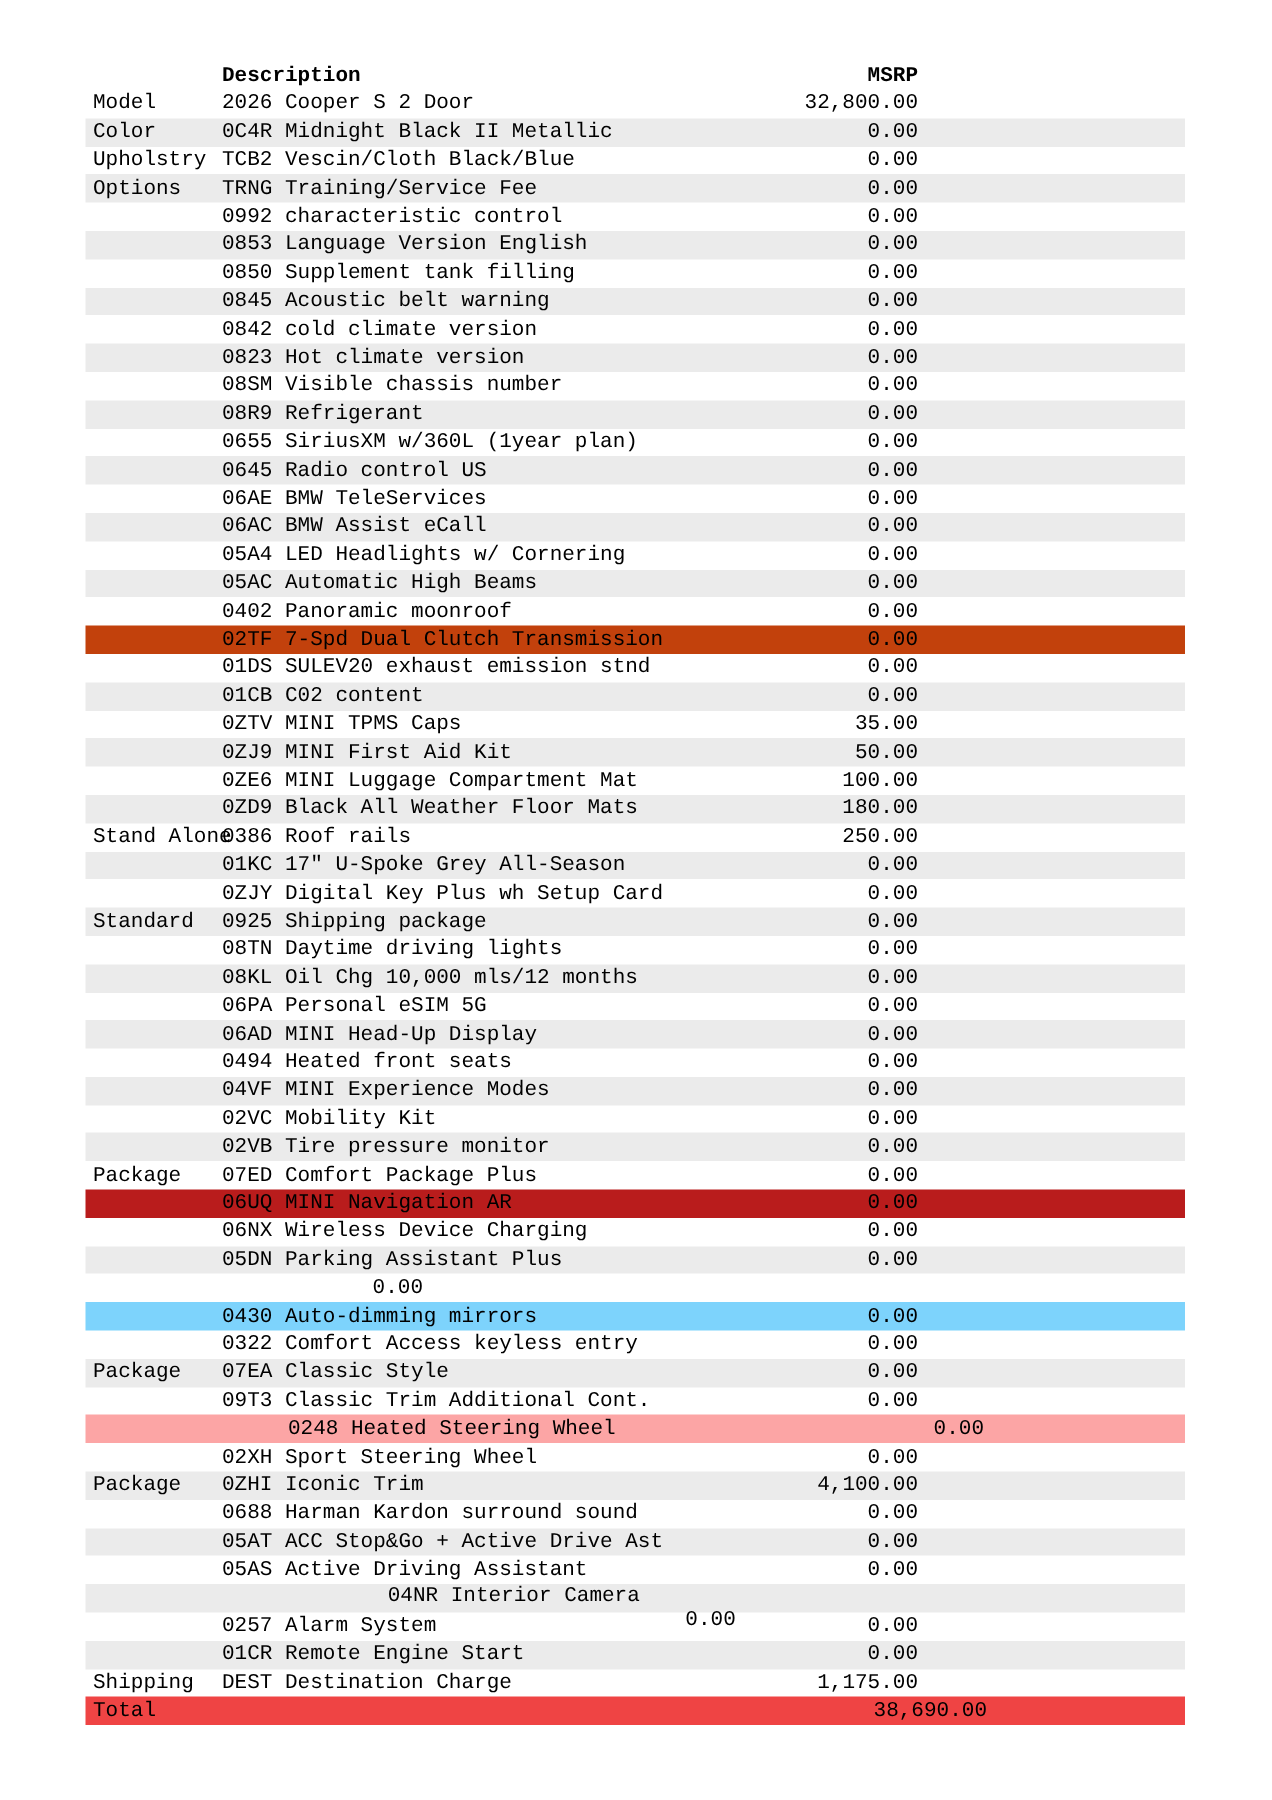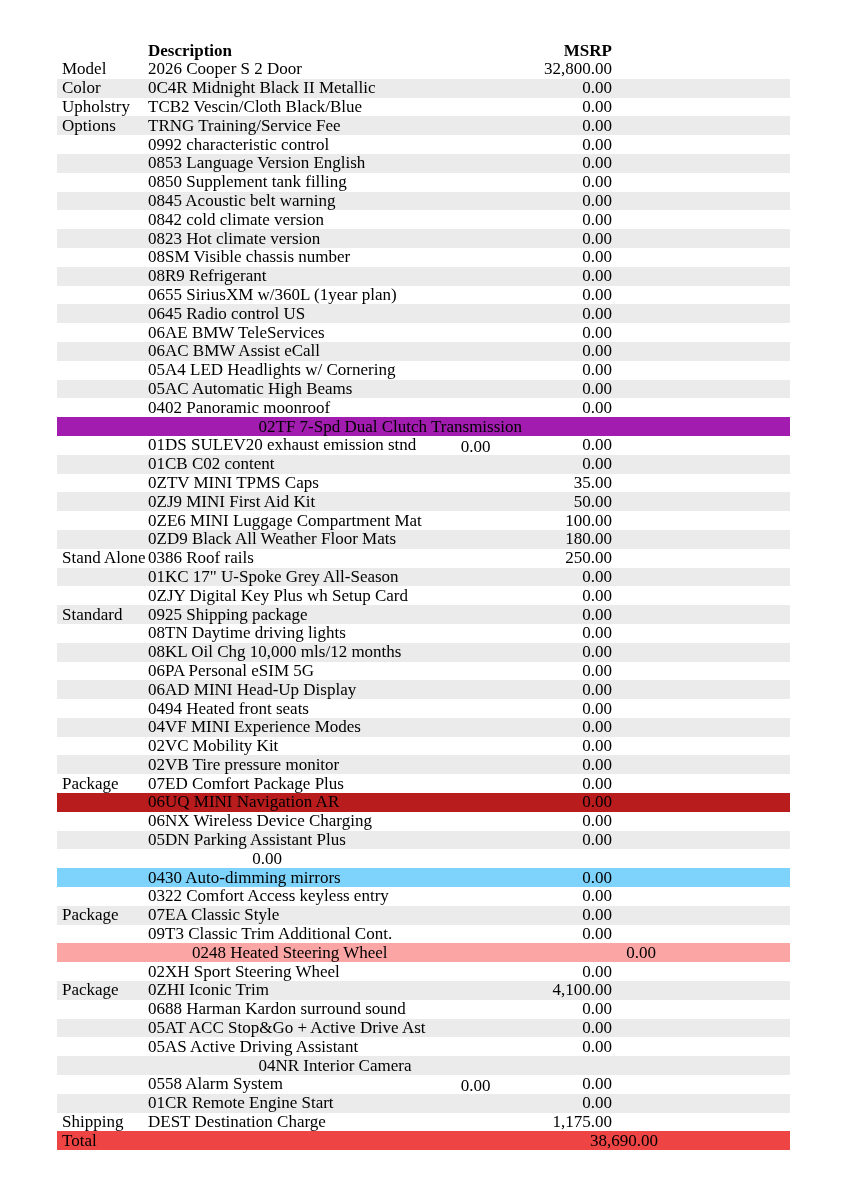"Description" .page { font-family: Liberation Serif, serif -> Liberation Mono, monospace; font-size: 17px -> 14px }
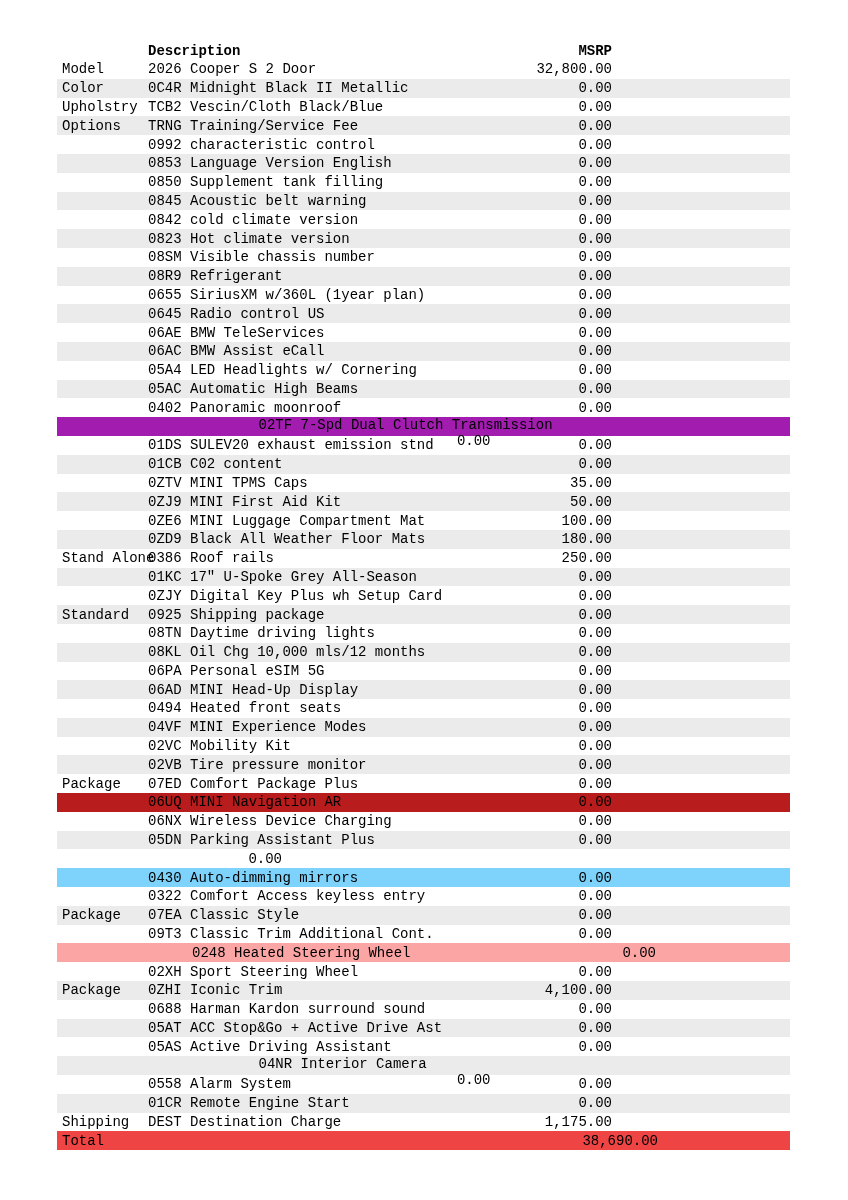"02TF 7-Spd Dual Clutch Transmission" div.row { background: #a21caf -> #c2410c; flex-direction: column -> none }
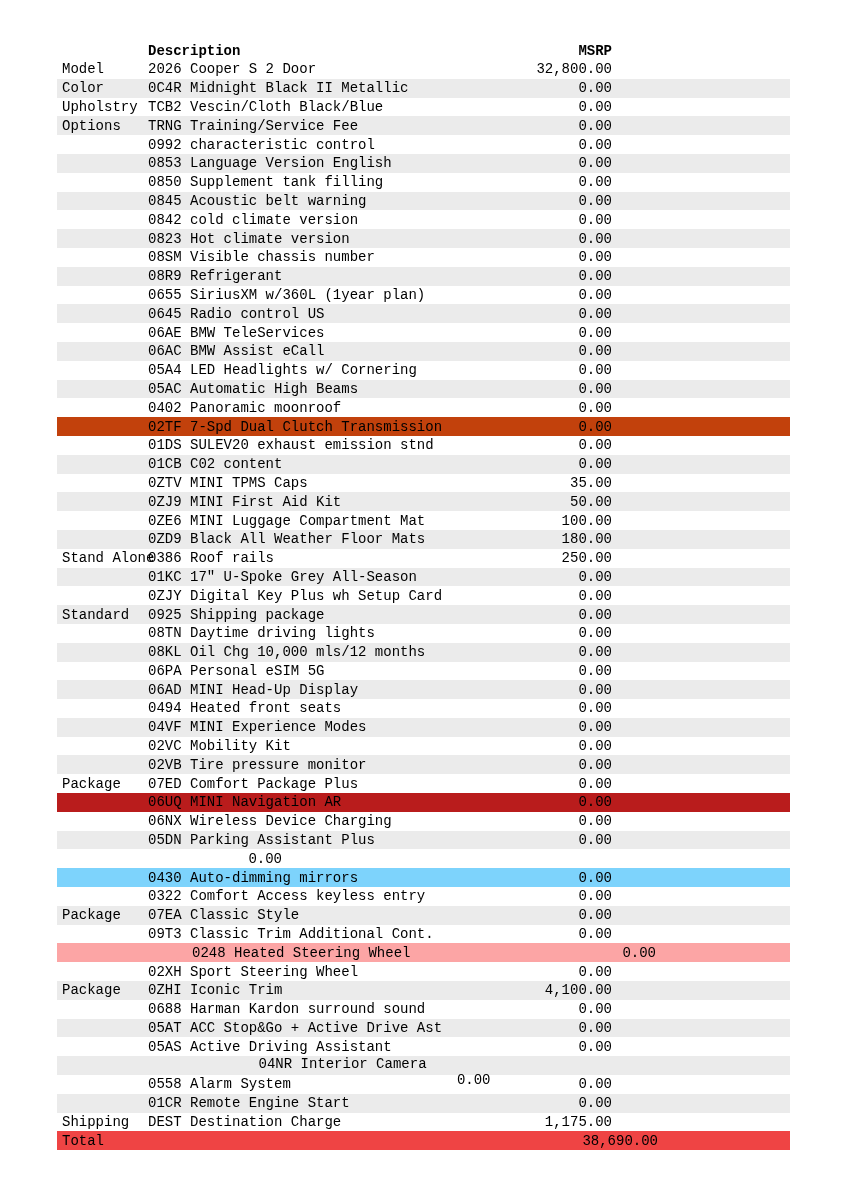"0558 Alarm System" div.cell { text: 0558 -> 0257 }
